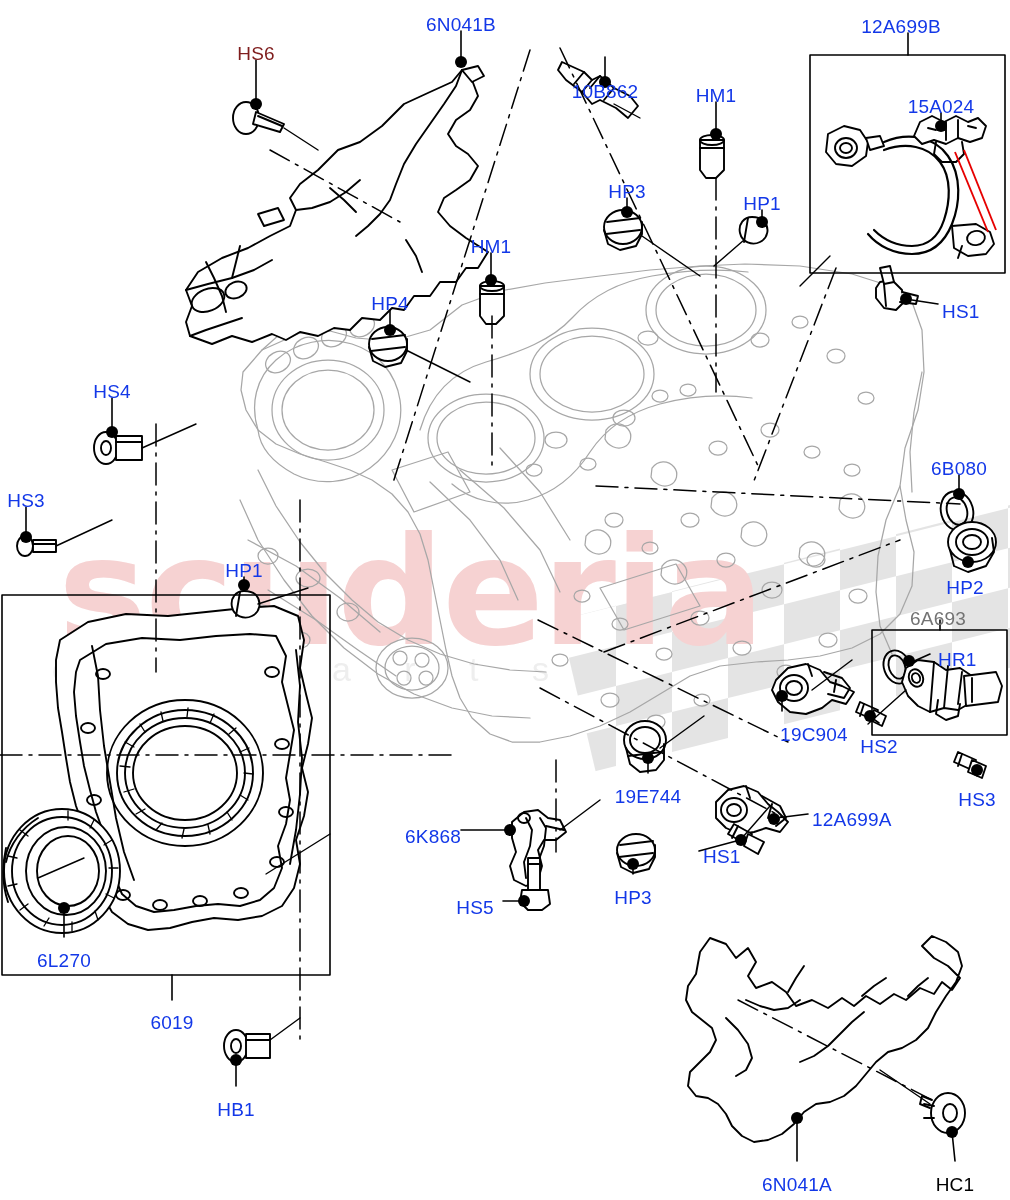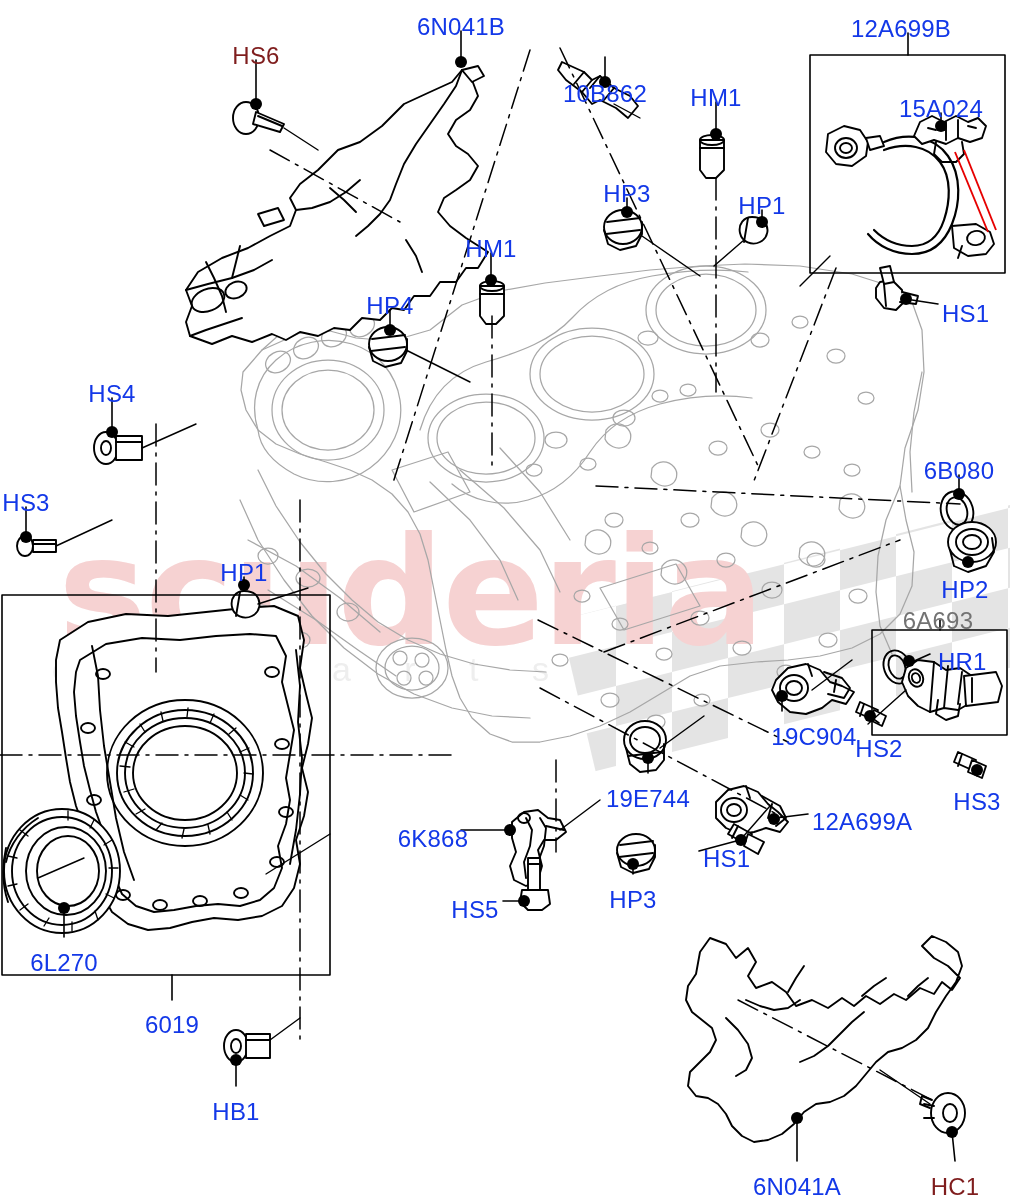"6N041B" .lbl { font-size: 24px -> 19px }
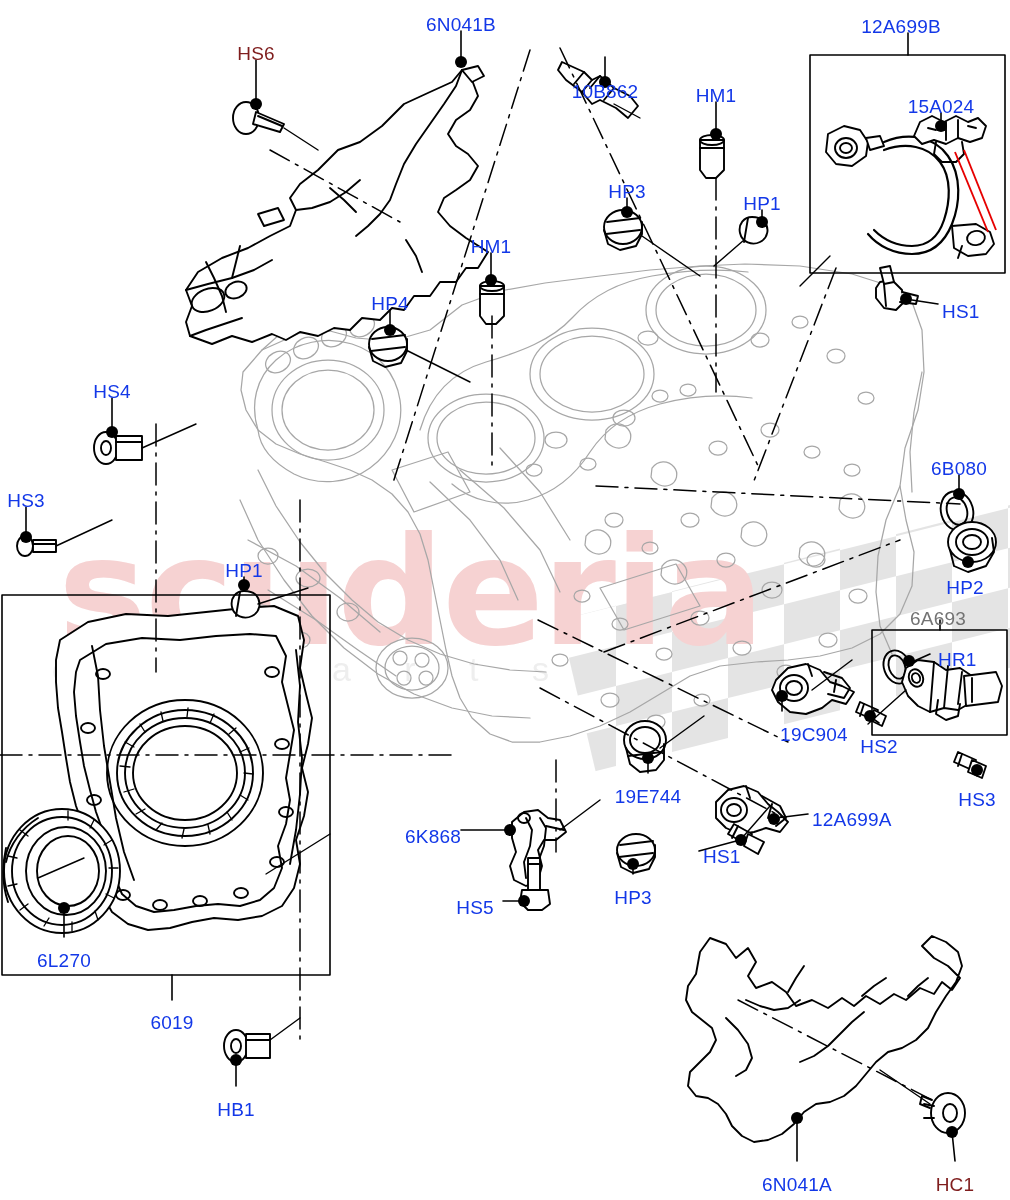"HC1" div.lbl { color: #7f1d1d -> #000000 }
